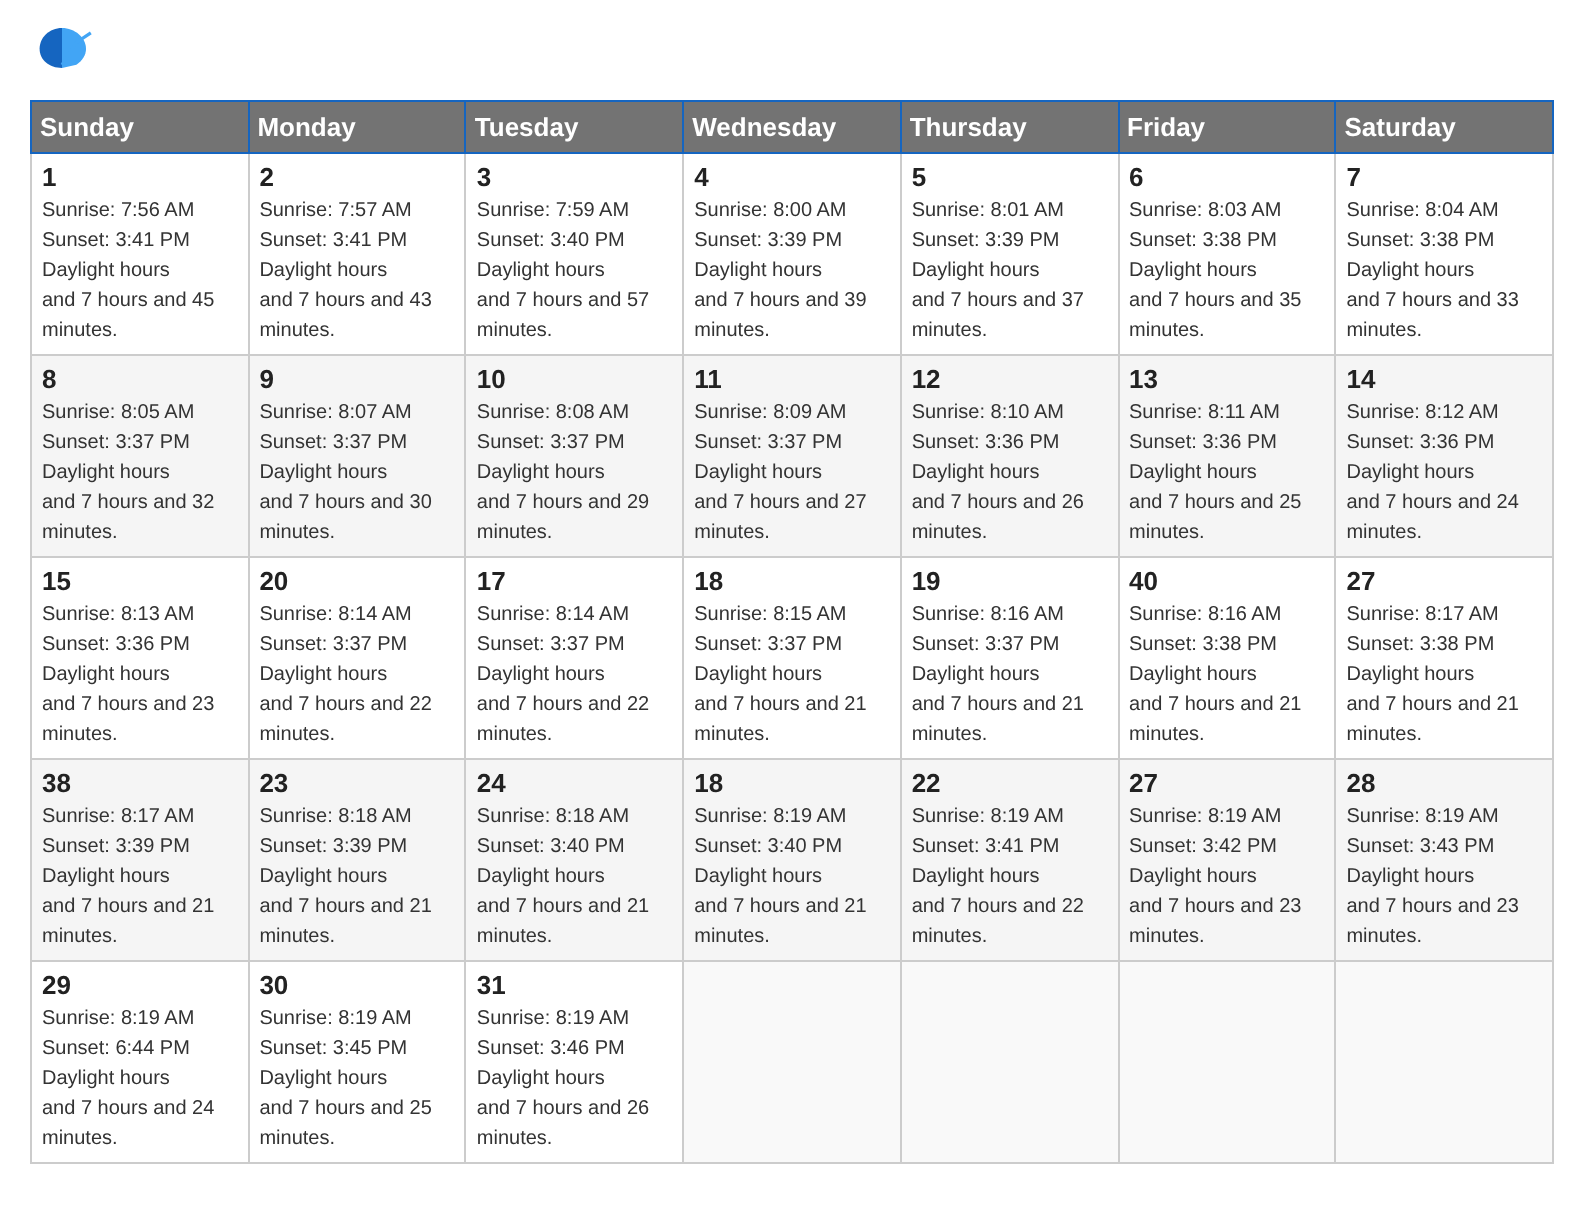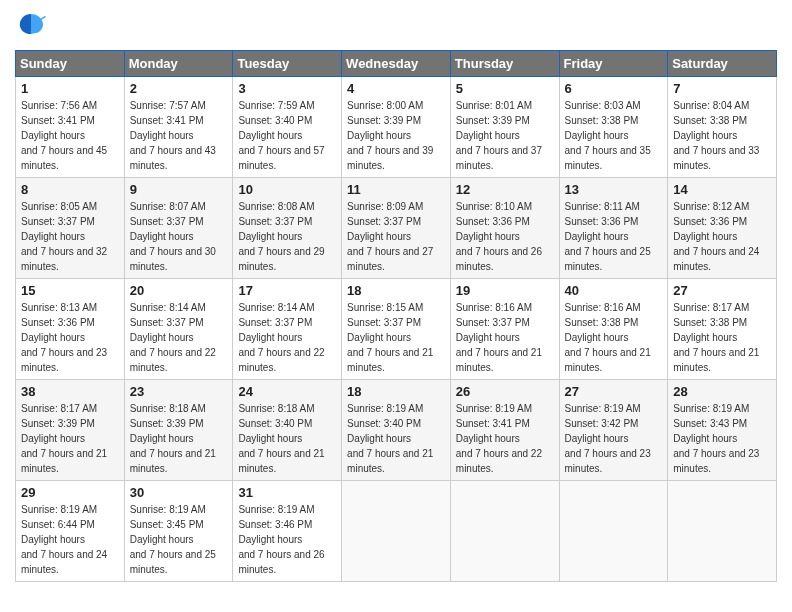"26" span.day-num { text: 26 -> 22 }
